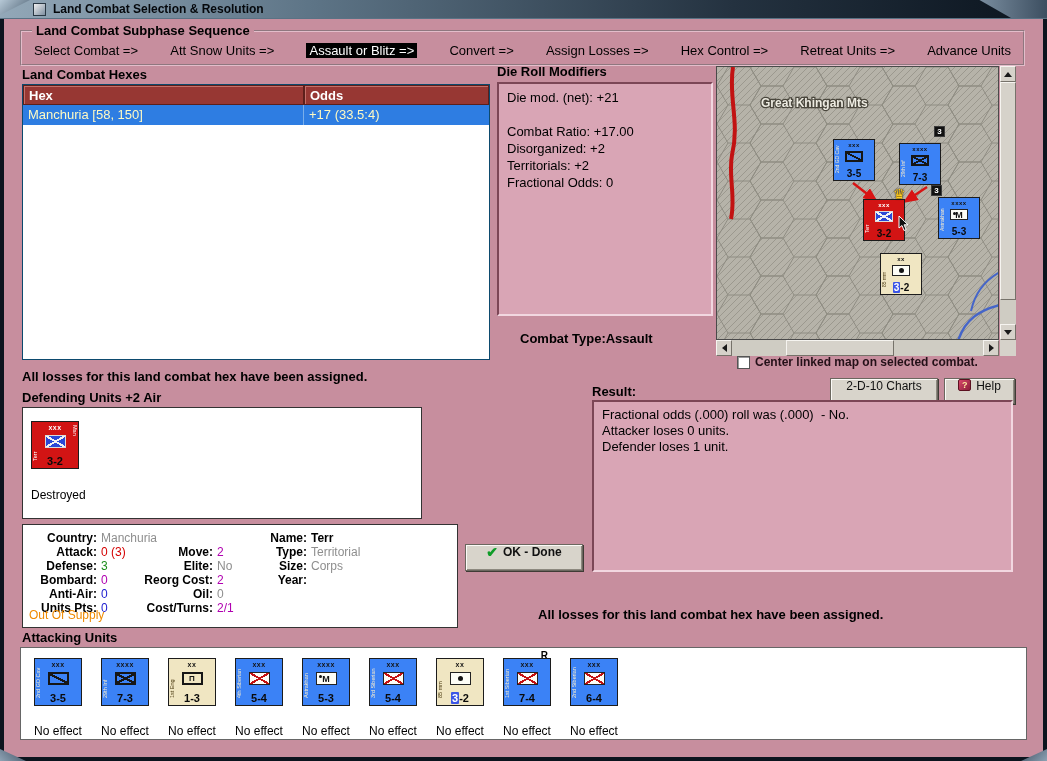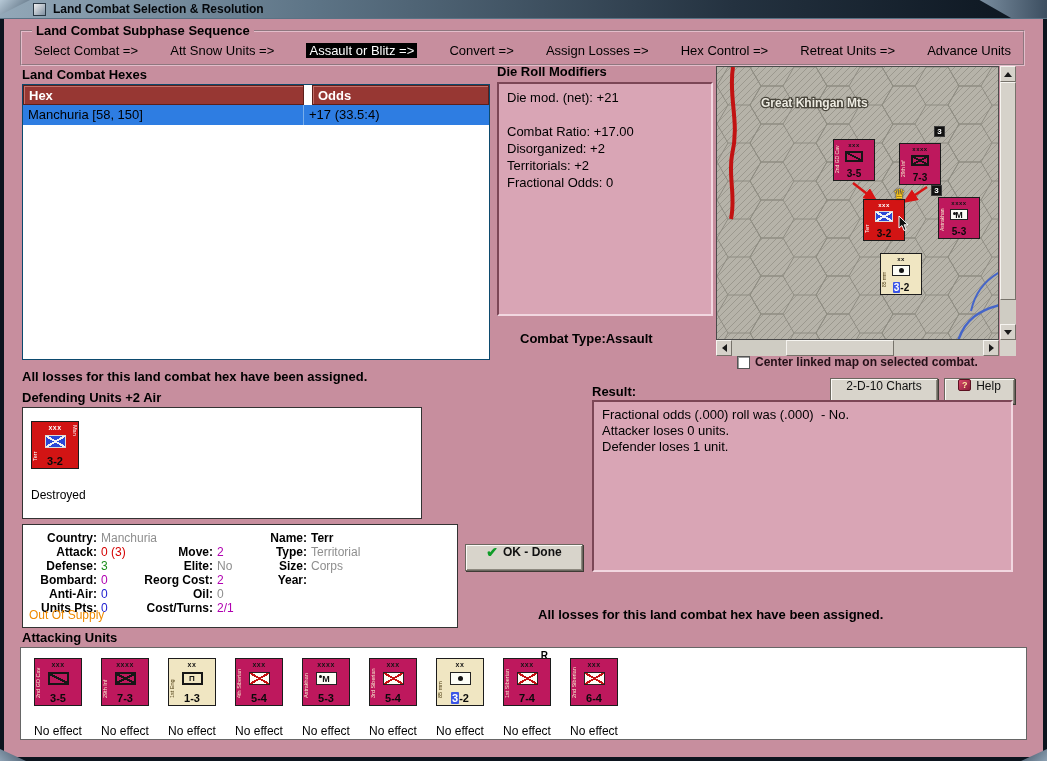"Odds" .th2 { margin-left: 8px -> none }
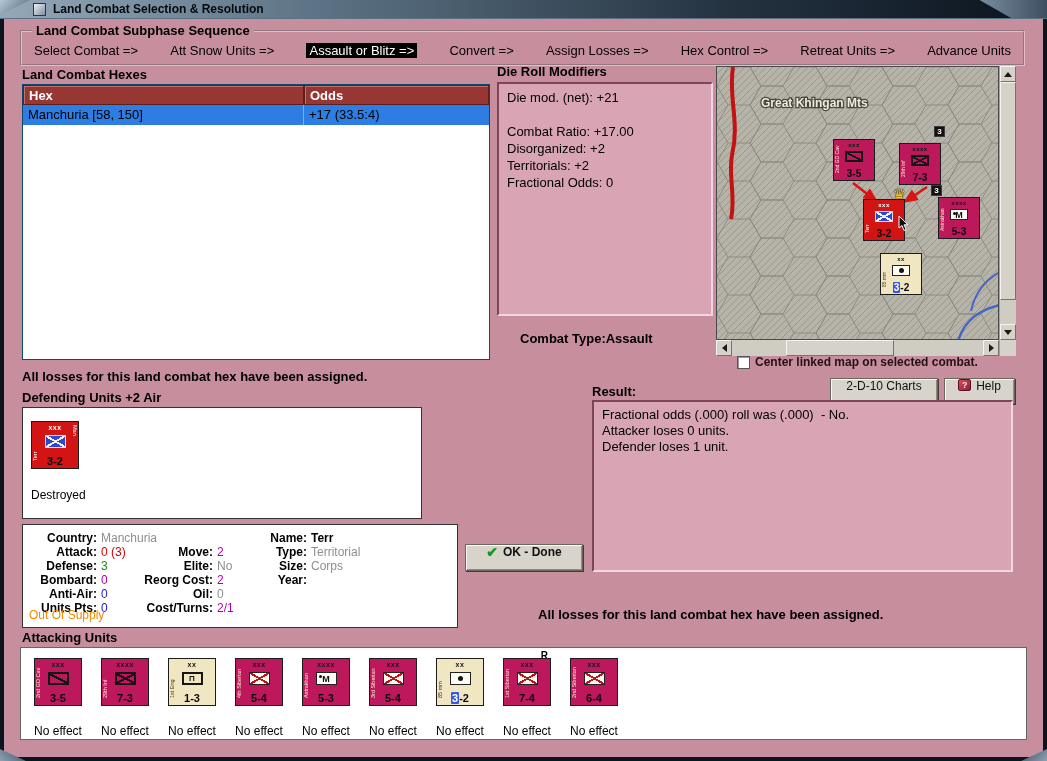"Manchuria [58, 150]" .tbl-row { color: #000000 -> #fef9c3 }
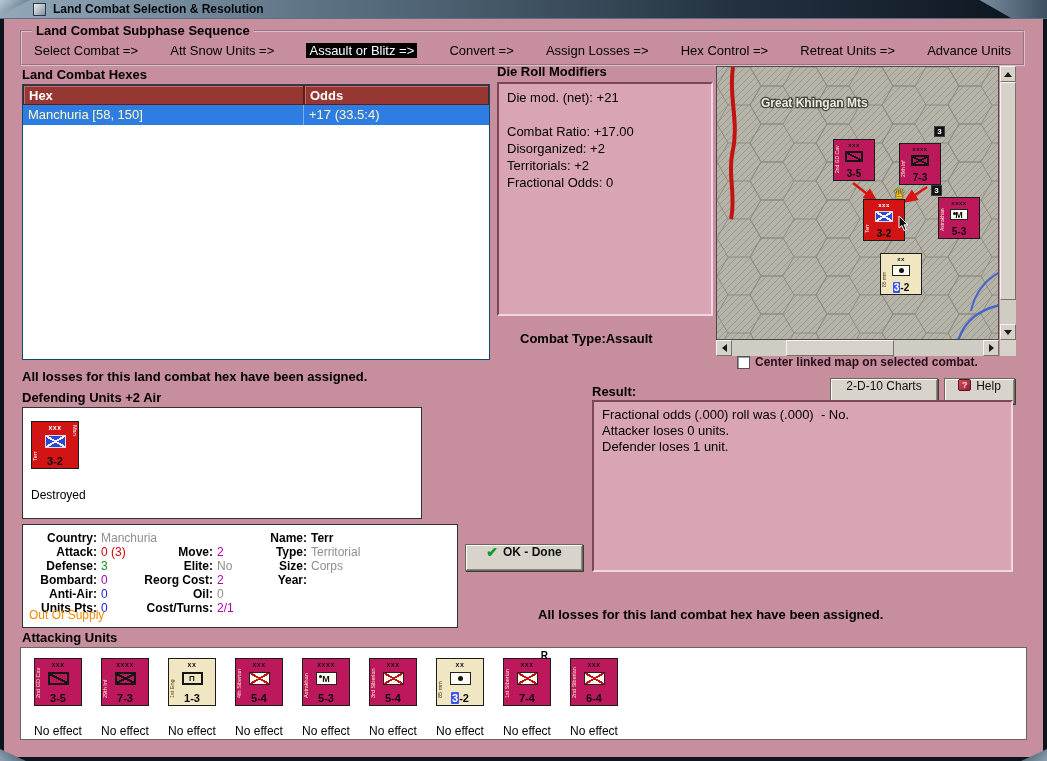"3-5" .counter[data-color="gold"] { background: #be185d -> #3b82f6 }
